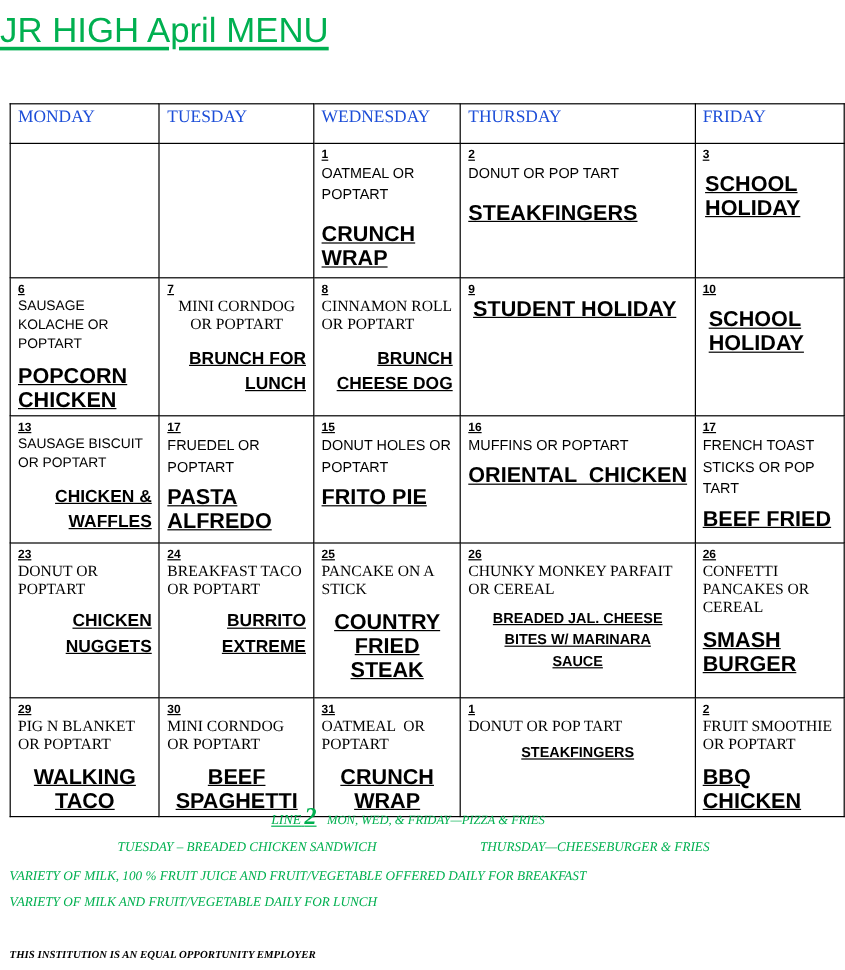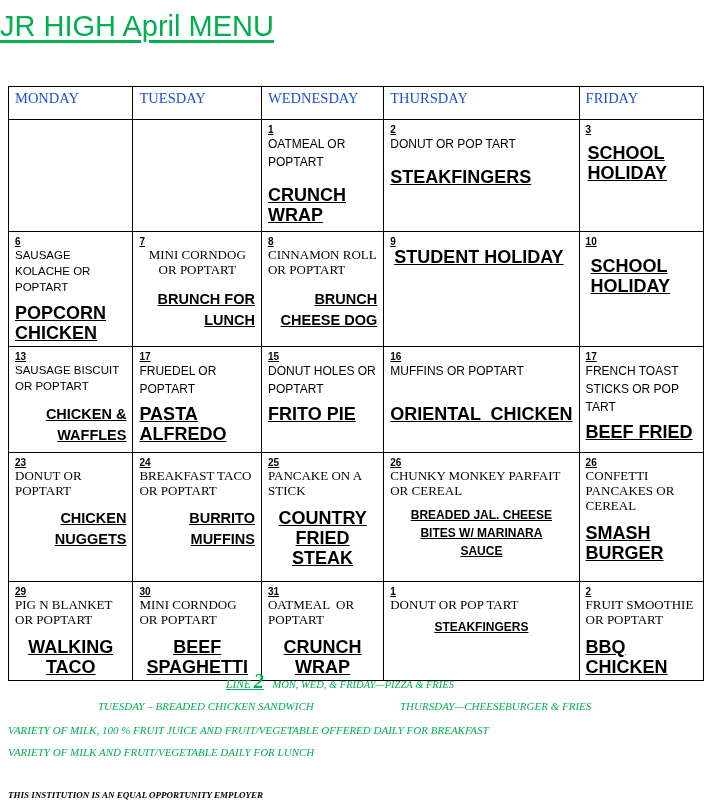"ORIENTAL CHICKEN" span.ln { margin-top: 24px -> 6px }
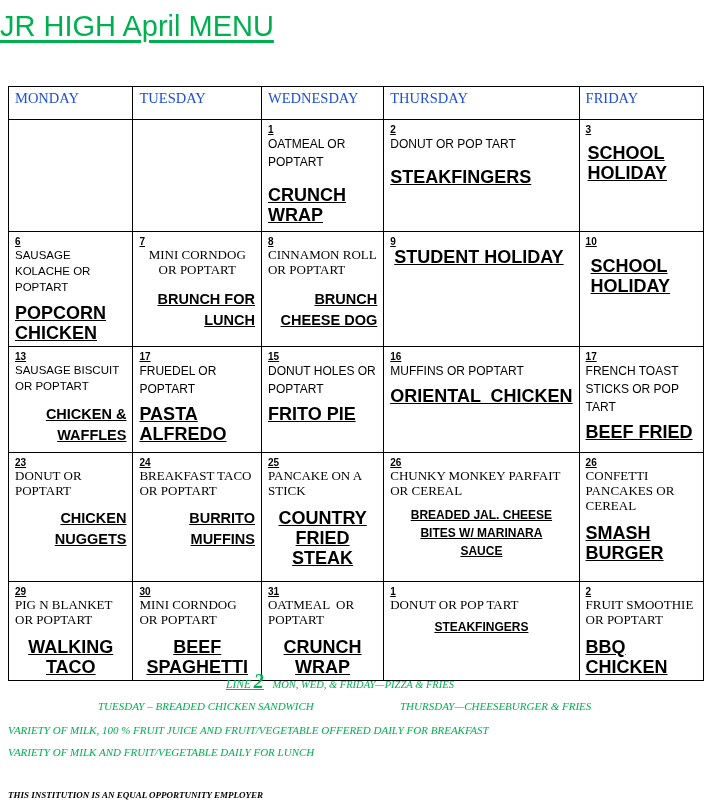"MUFFINS" span.ln { text: MUFFINS -> EXTREME }
